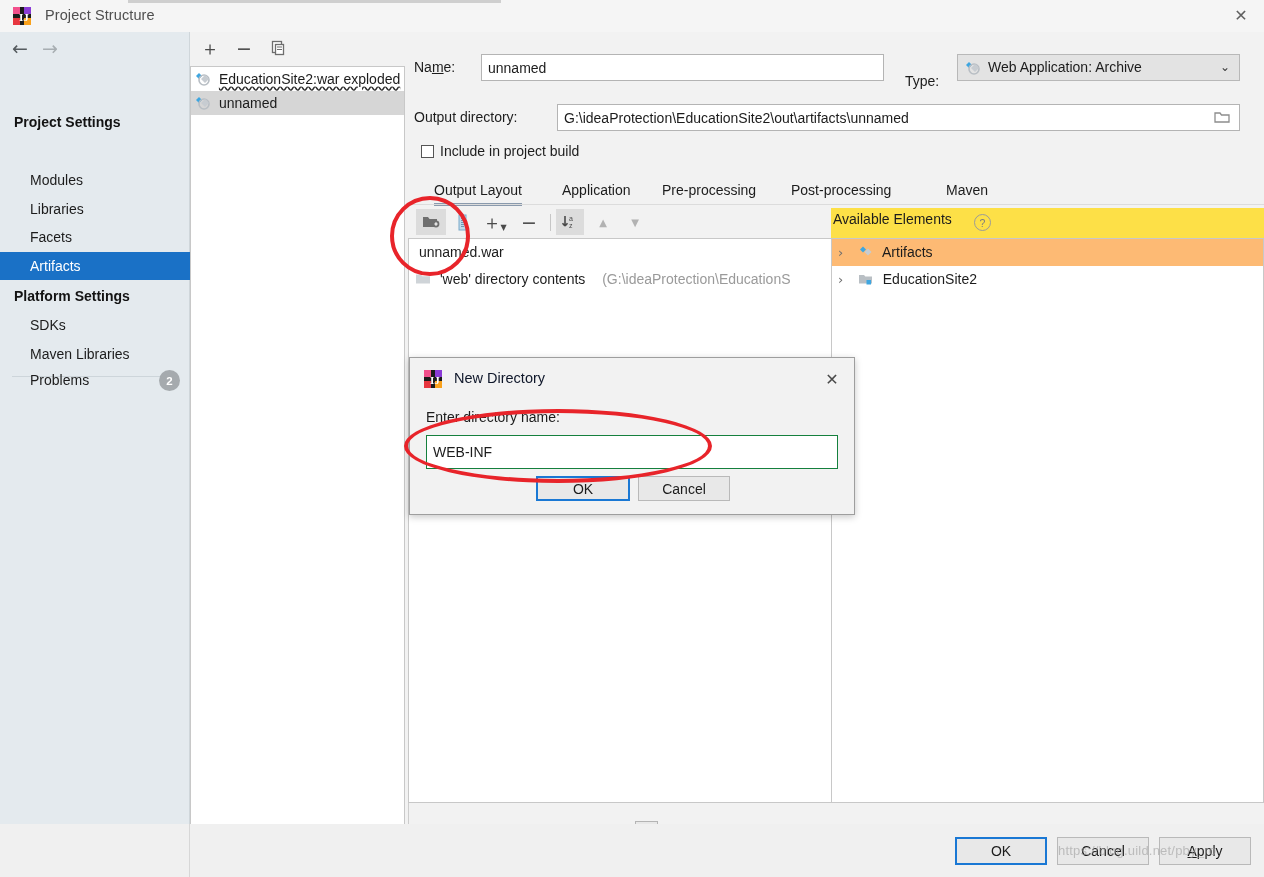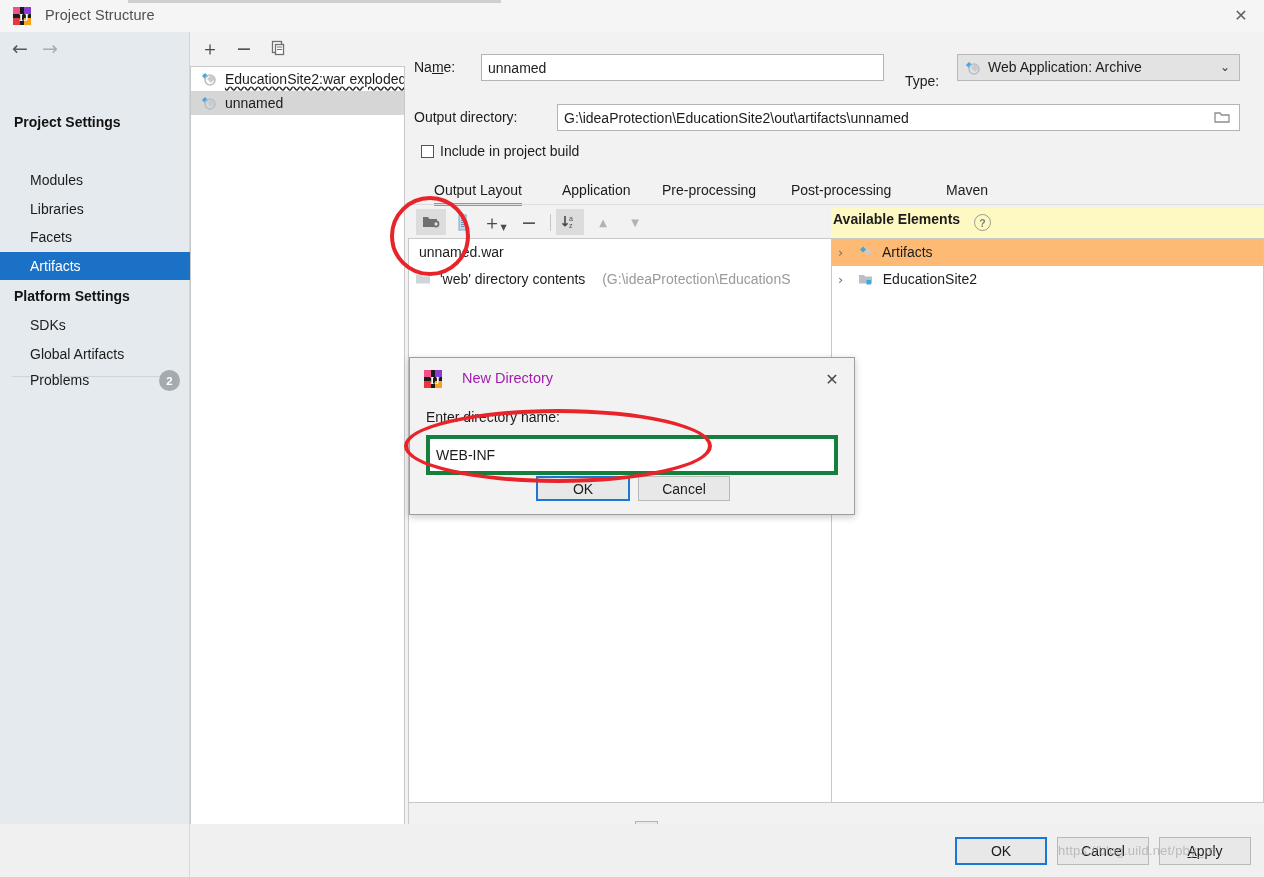"EducationSite2:war exploded" .art-row { padding-left: 10px -> 4px }
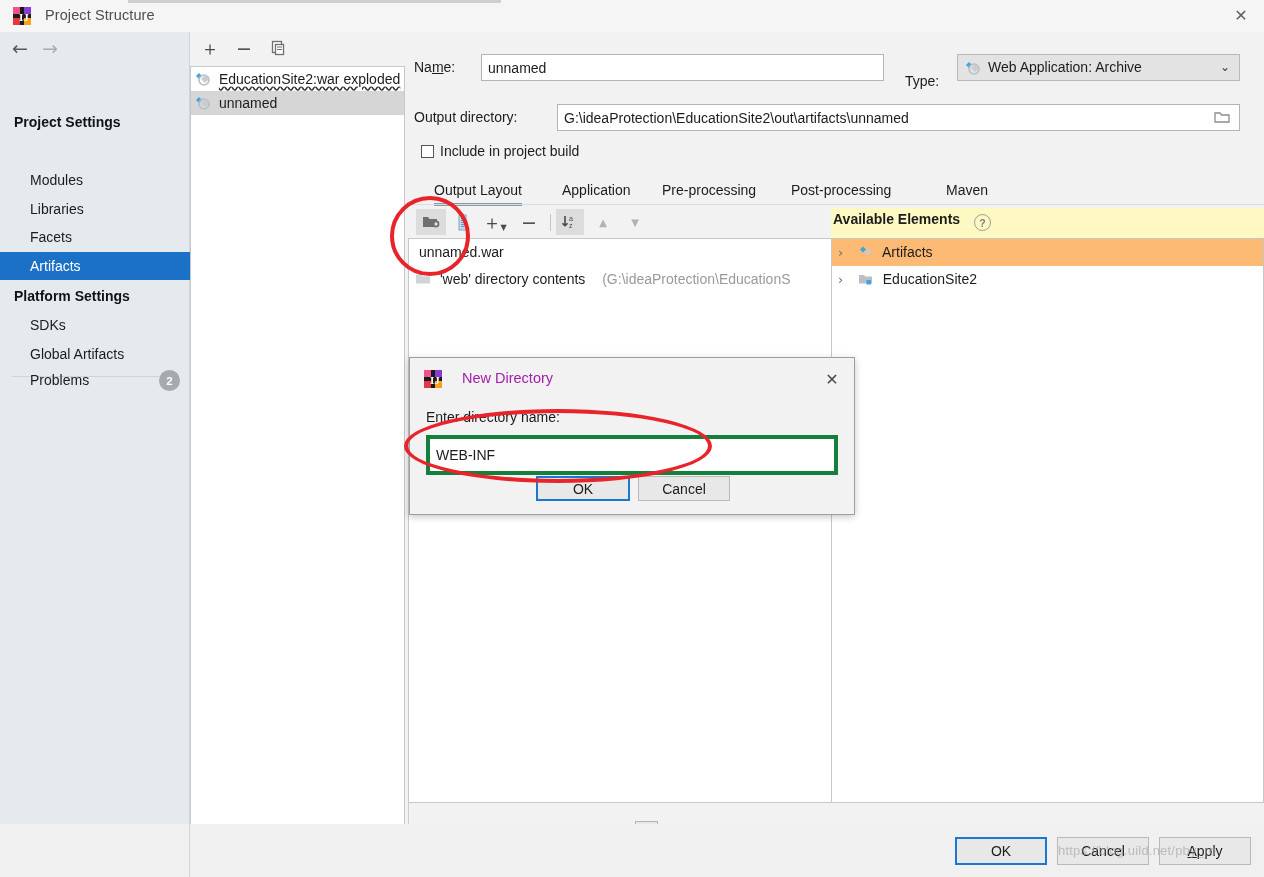"Available Elements" #avail-header { background: #fef9c3 -> #fde047; font-weight: bold -> none }
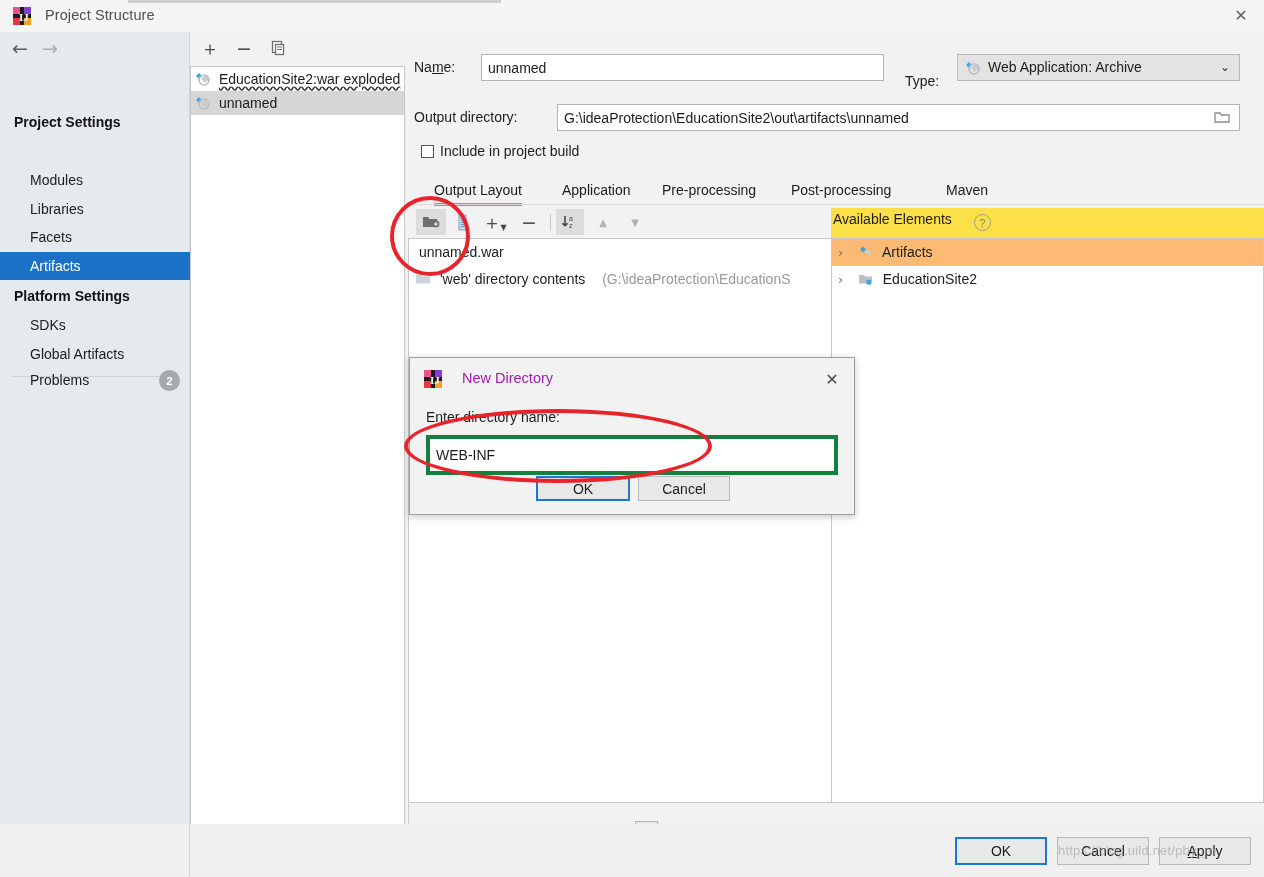"Global Artifacts" div.sb-item { text: Global Artifacts -> Maven Libraries }
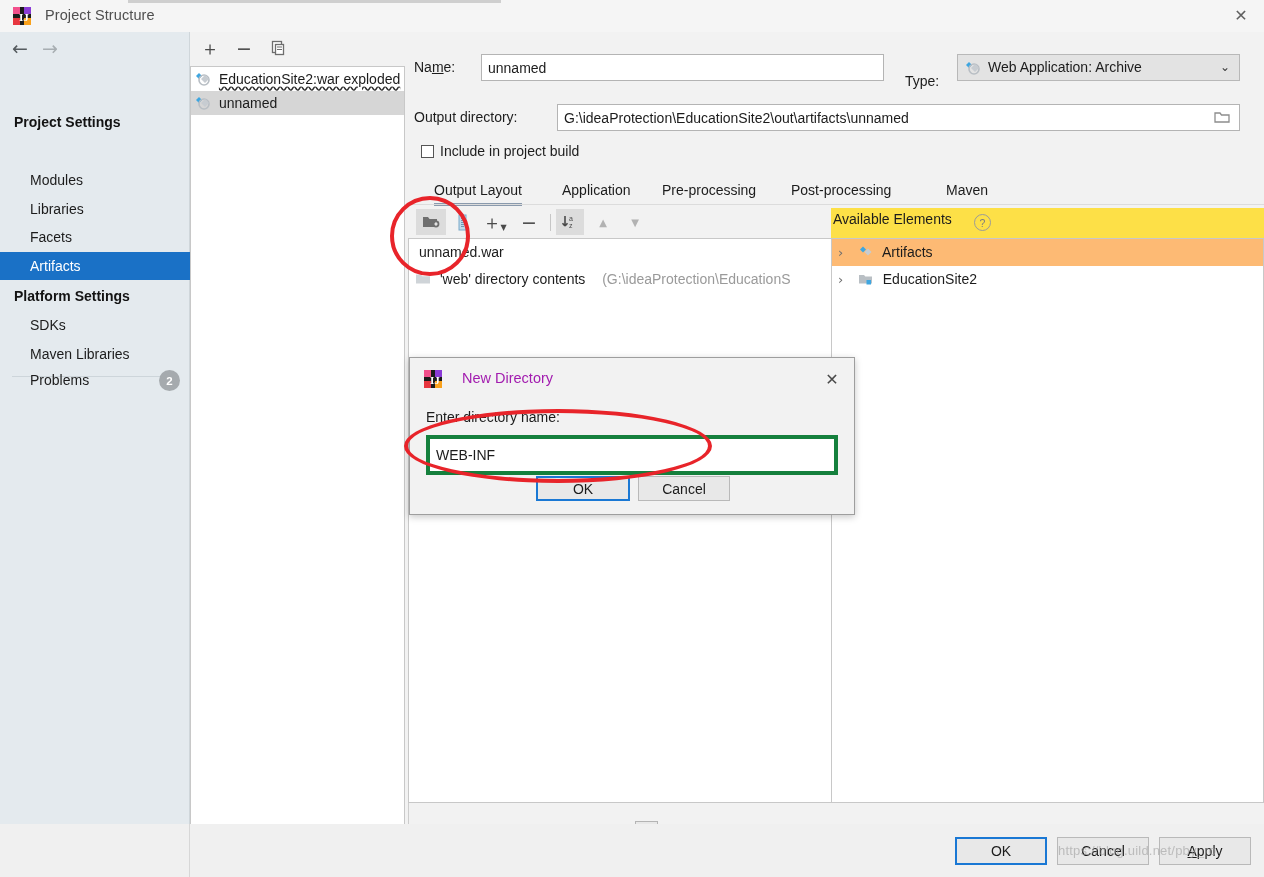"New Directory" #modal-title { color: #a21caf -> #0f172a; margin-left: 8px -> none }
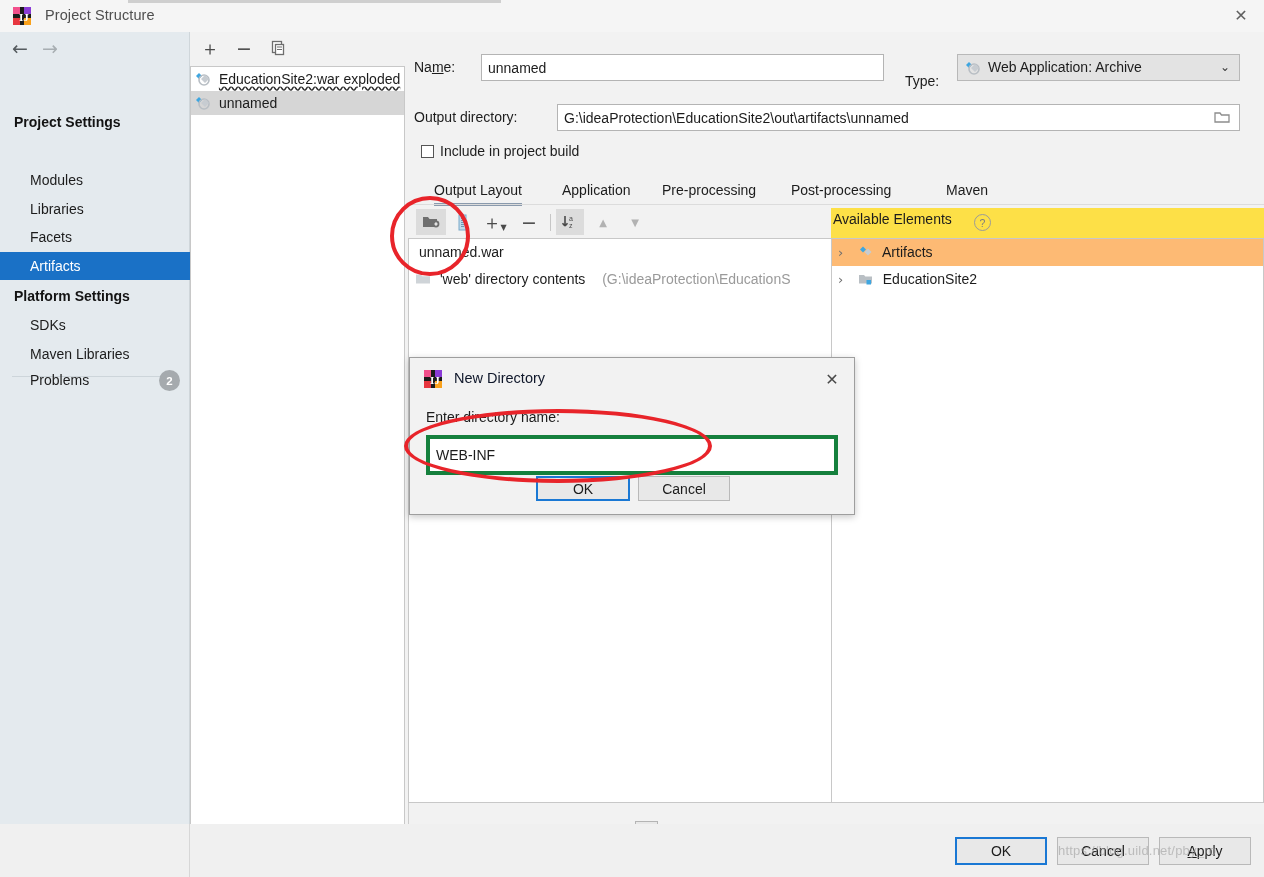"WEB-INF" #modal-input { border: 4px solid #15803d -> 1px solid #15803d }
